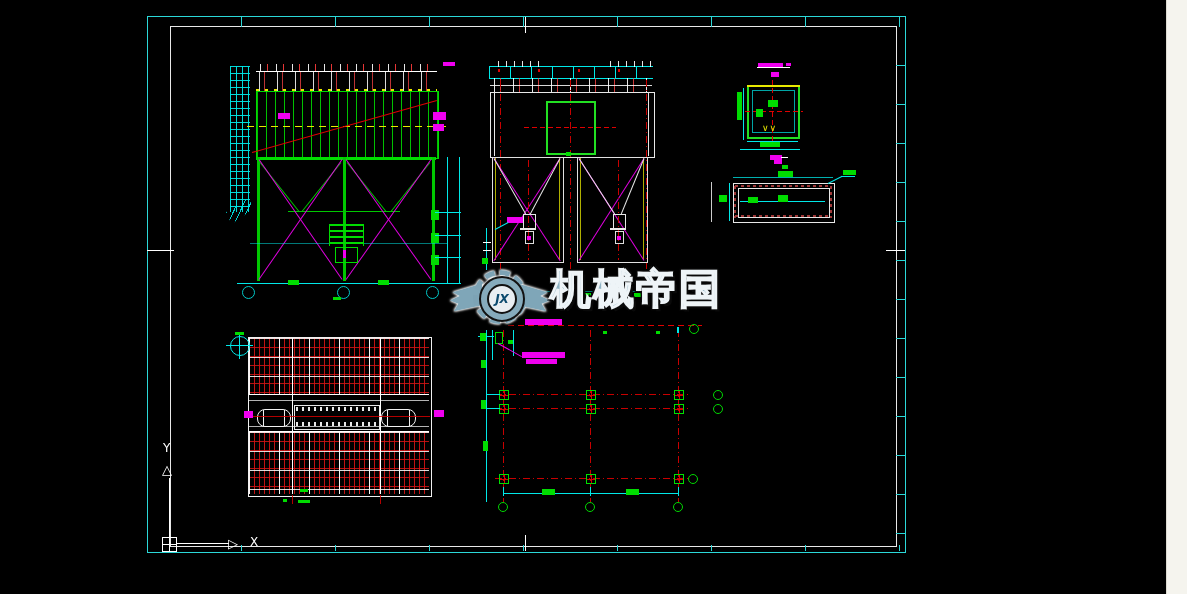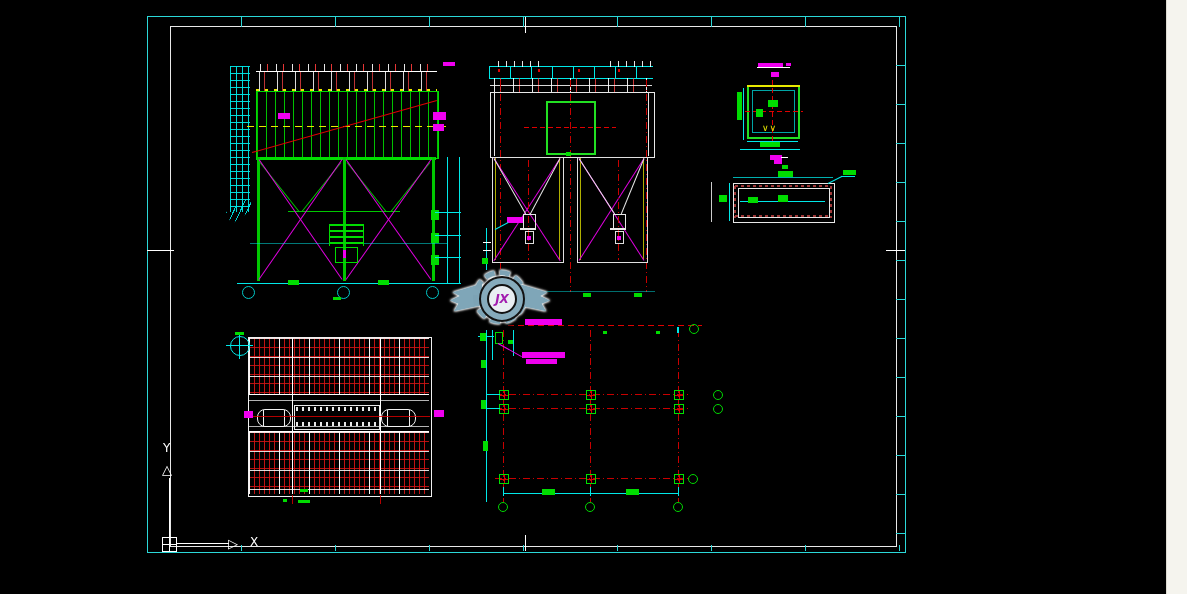"JX" span { color: #a21caf -> #0c4a6e }
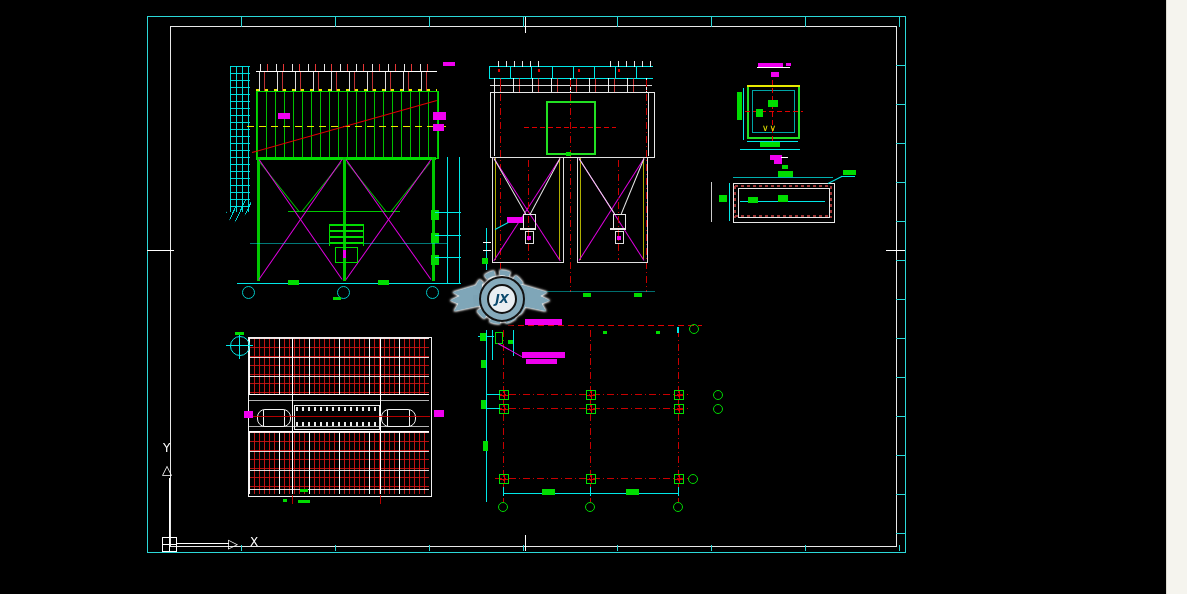"机械帝国" div.a { html: none -> <div>机械帝国</div> }
